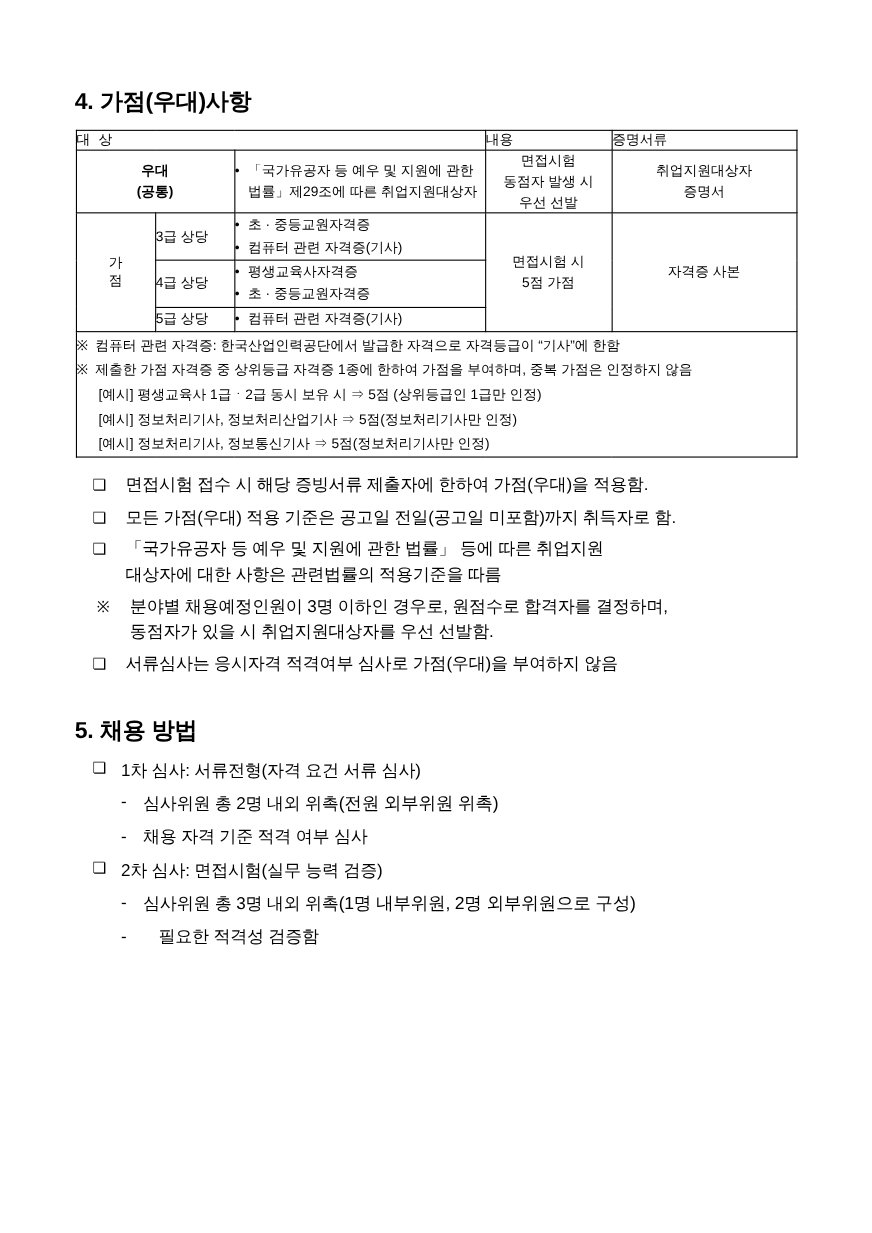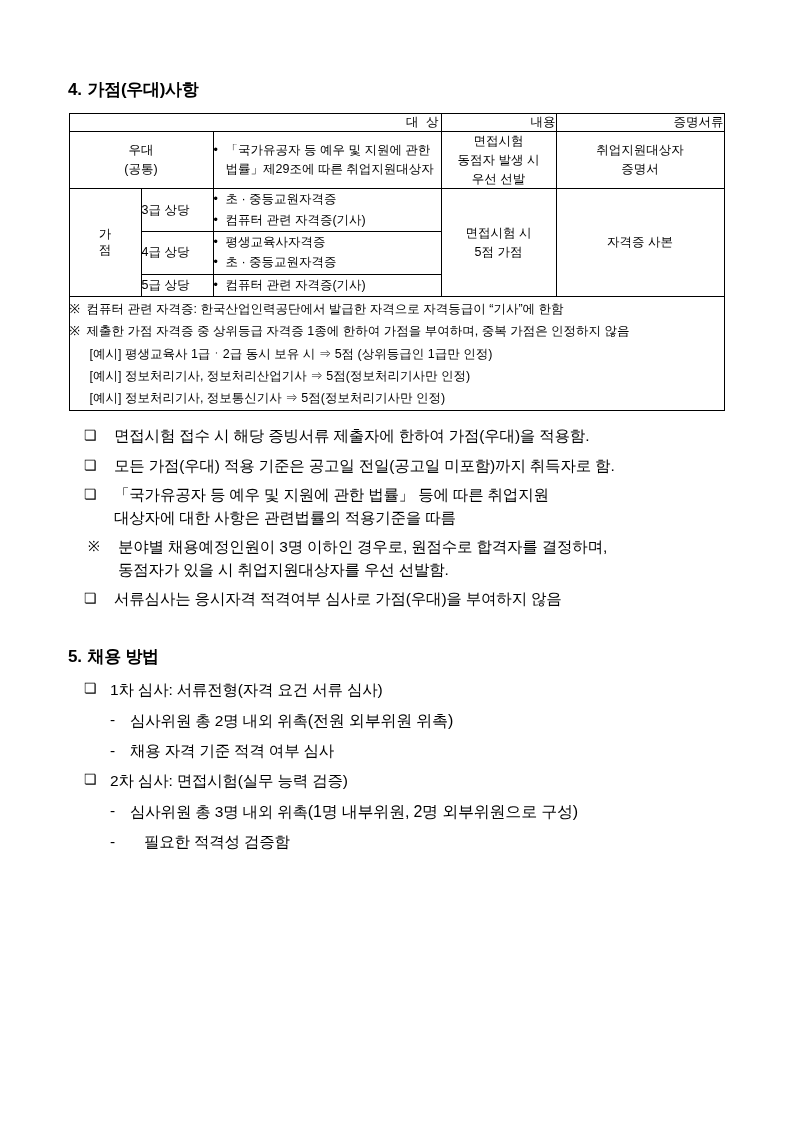"4. 가점(우대)사항" .section-heading { font-size: 17px -> 21px }
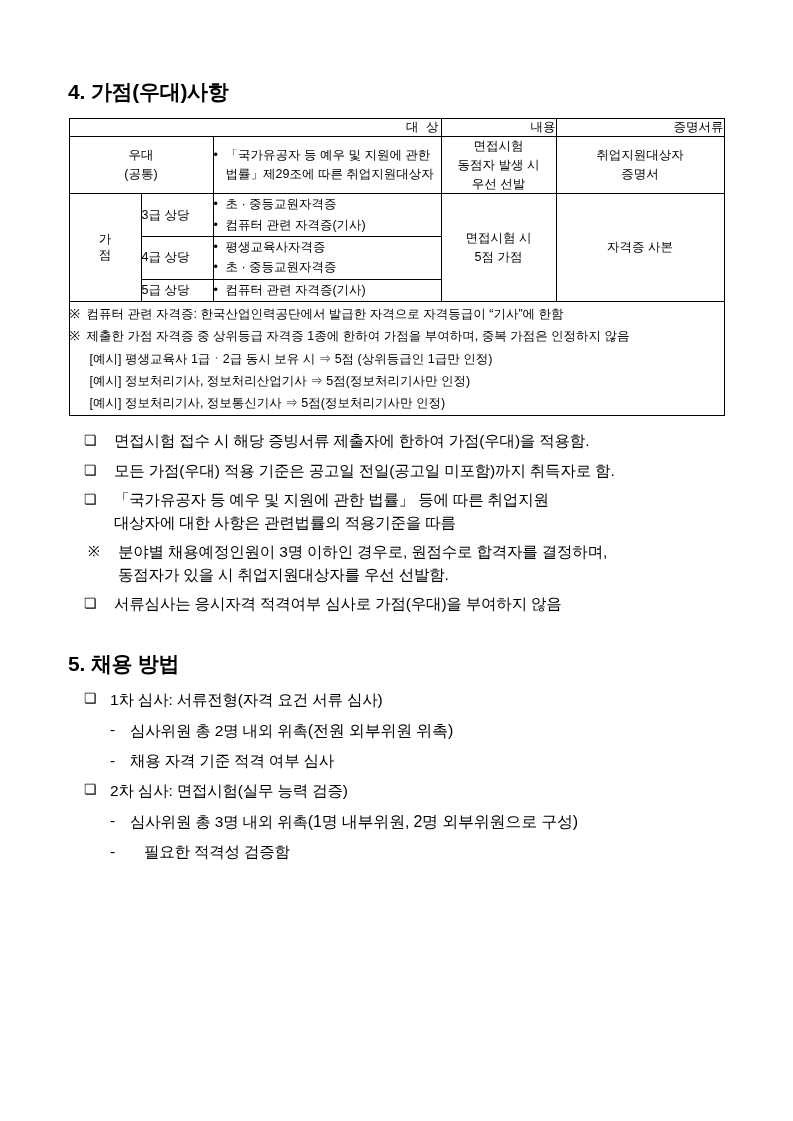"대 상" .th-cell { text-align: right -> left }
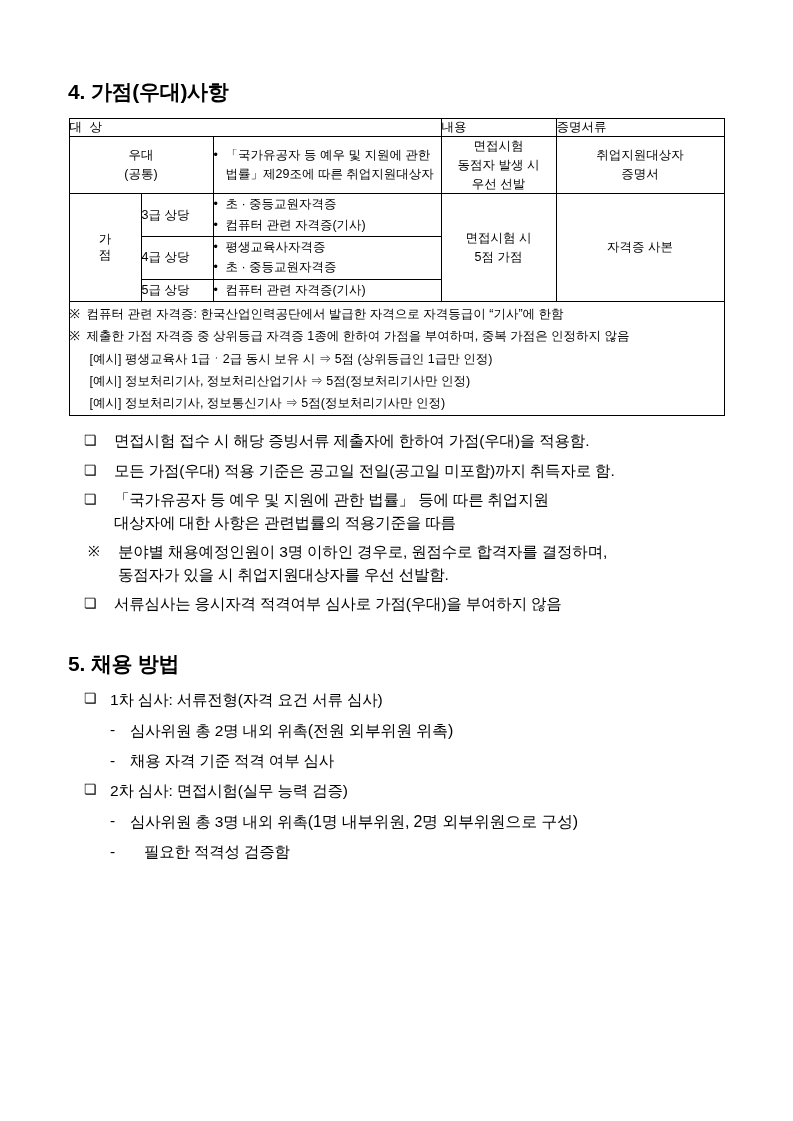"우대" .cell-center.bold { font-weight: normal -> bold }
